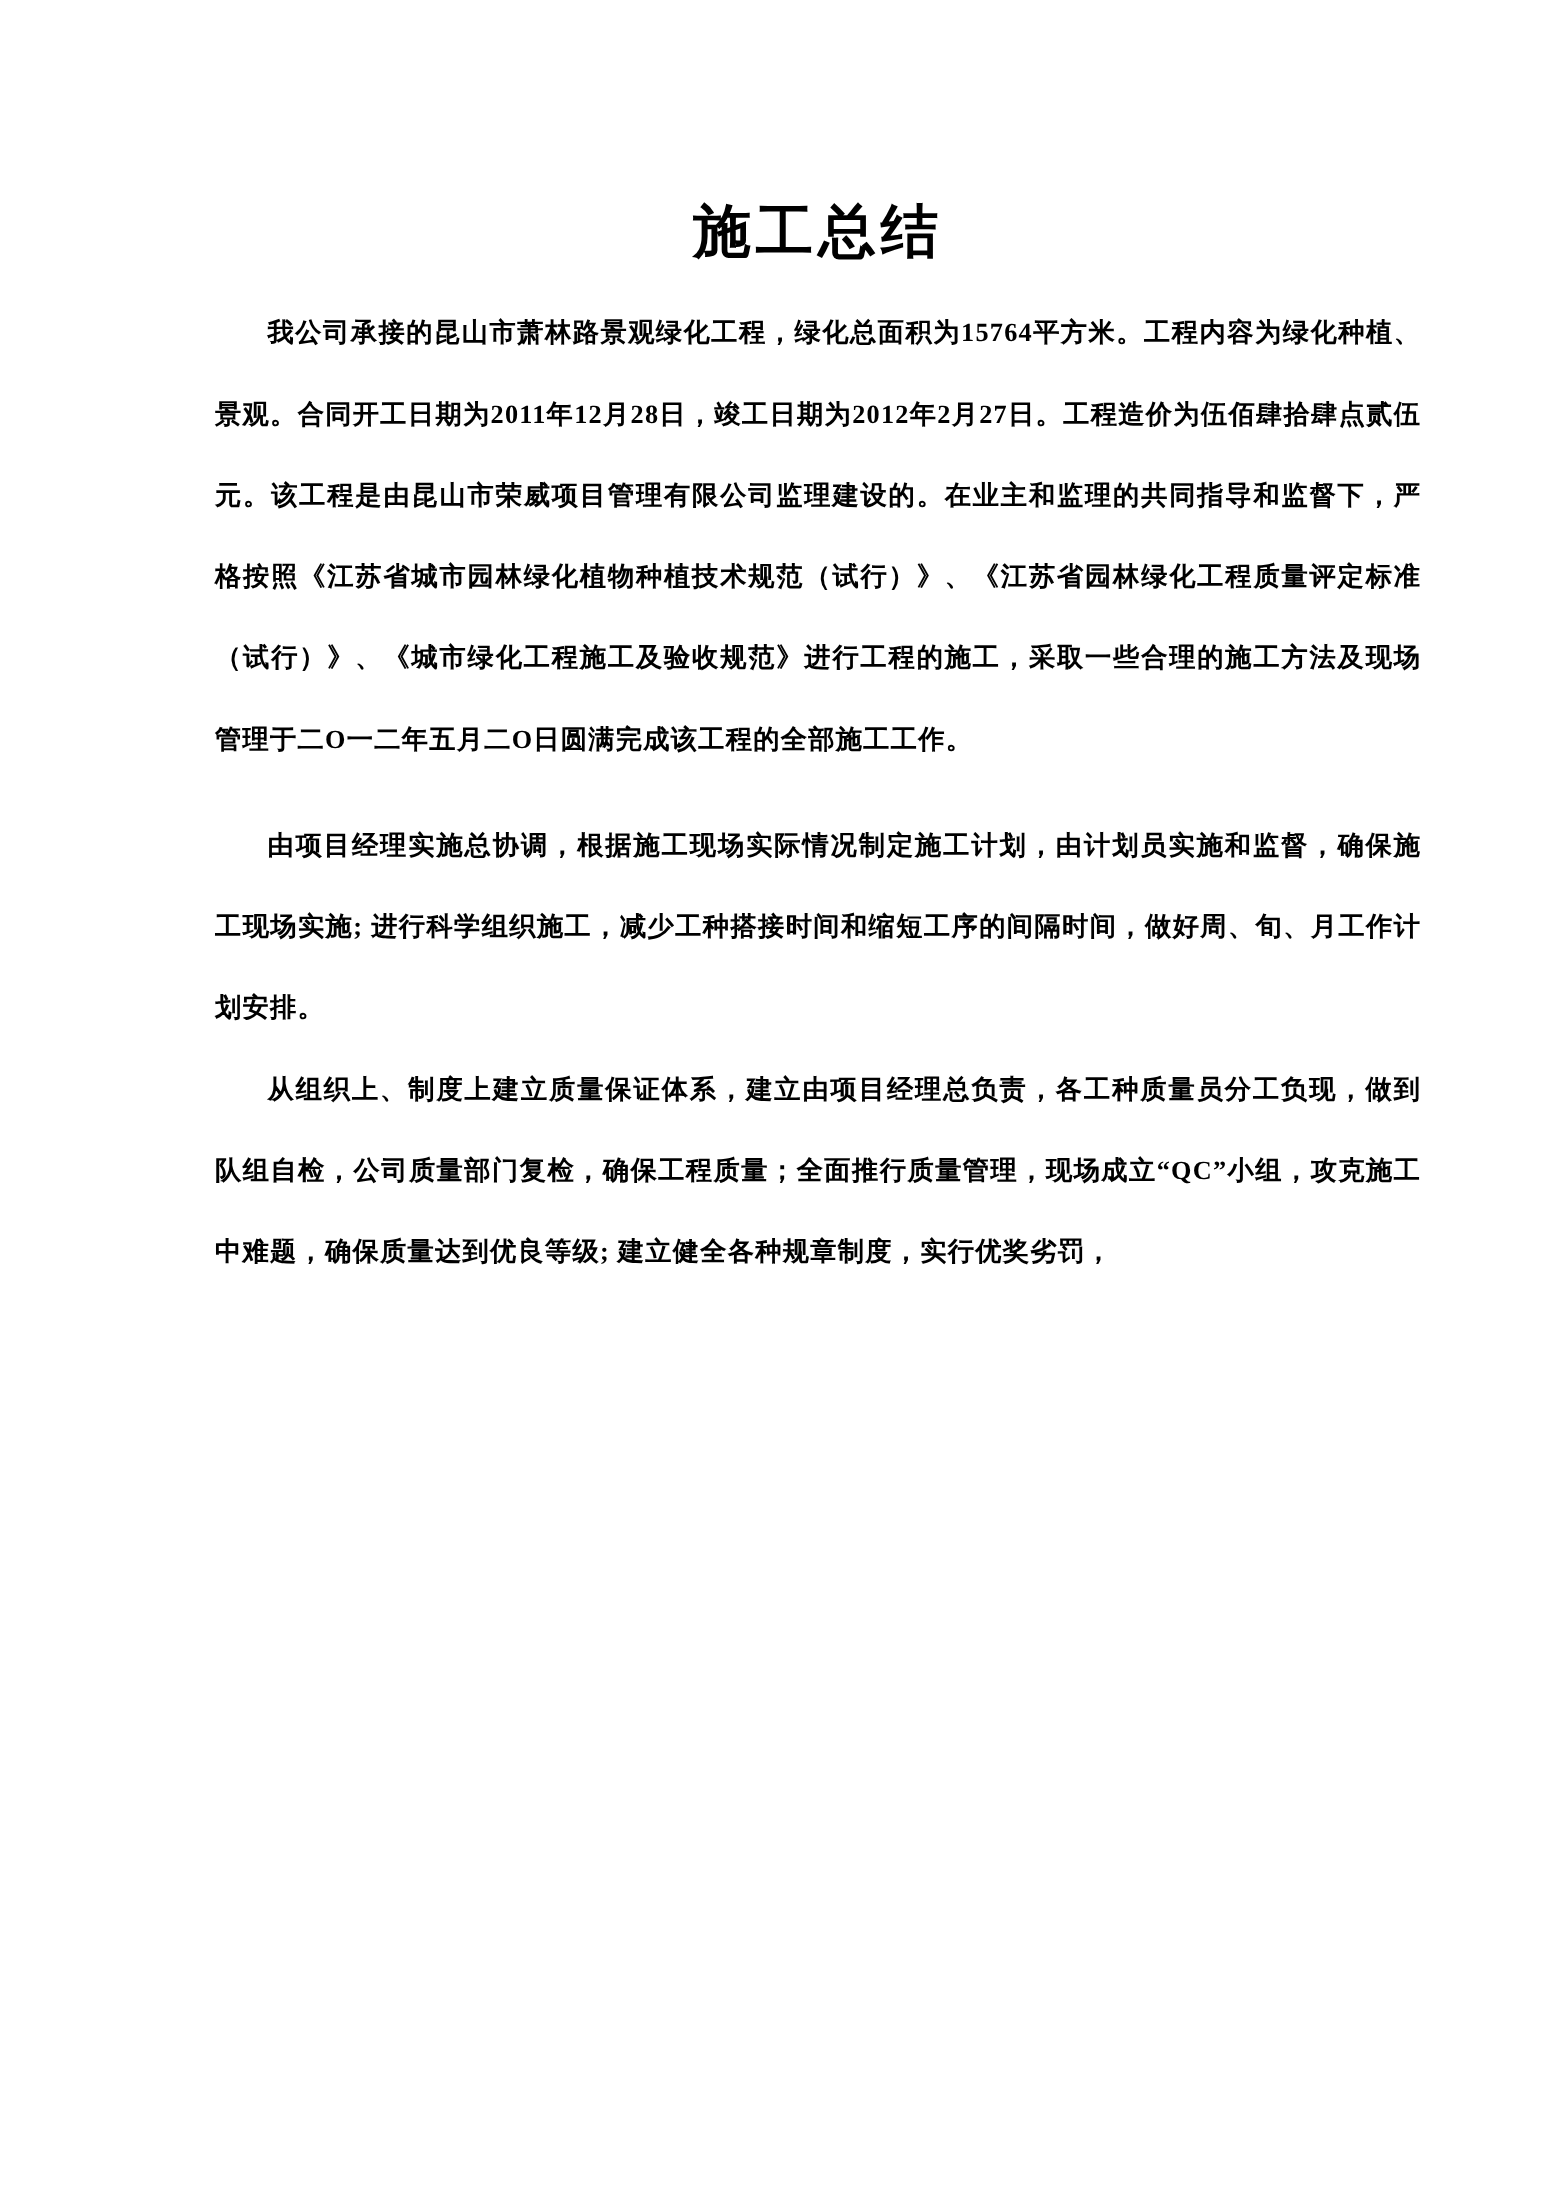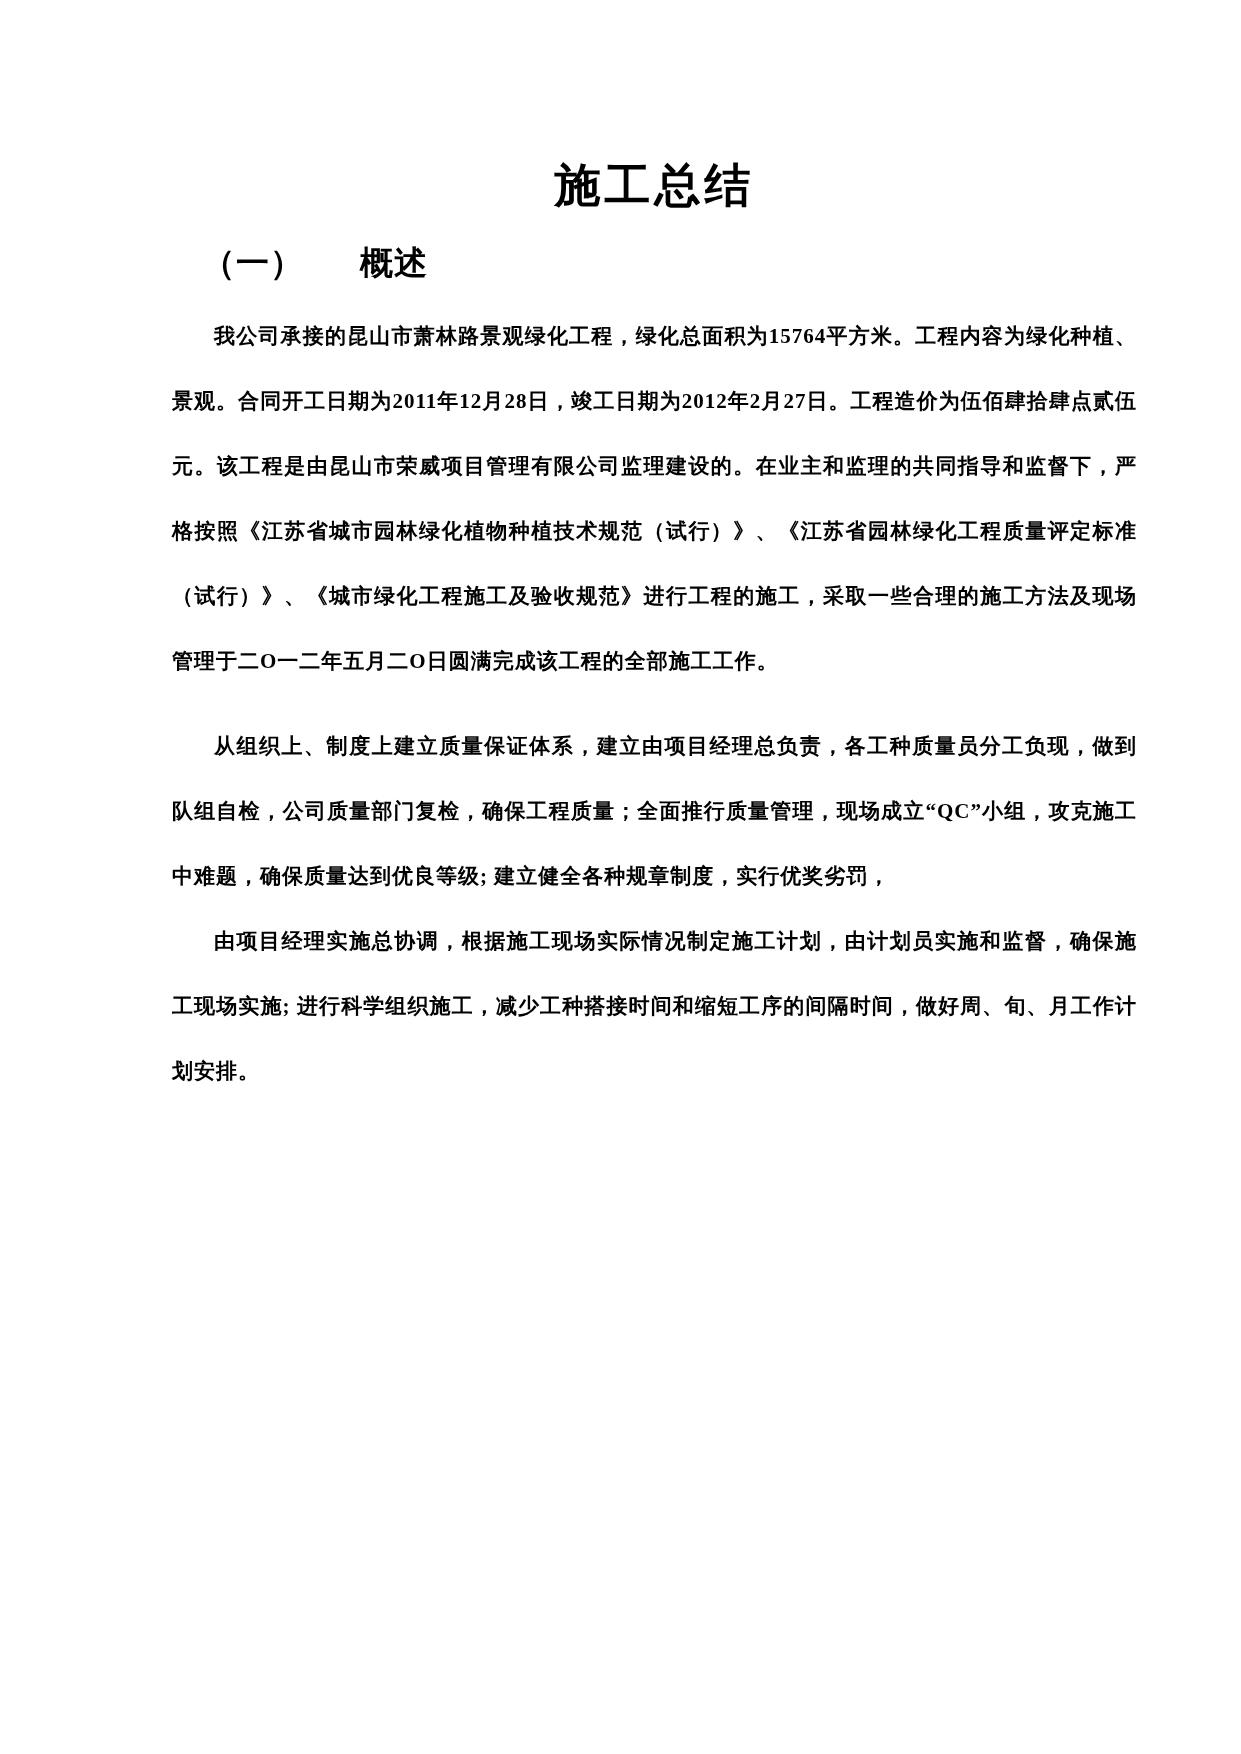"（一） 概述" h2.section-heading { html: <h2> <span>（一）</span><span>概述</span> </h2> -> none }
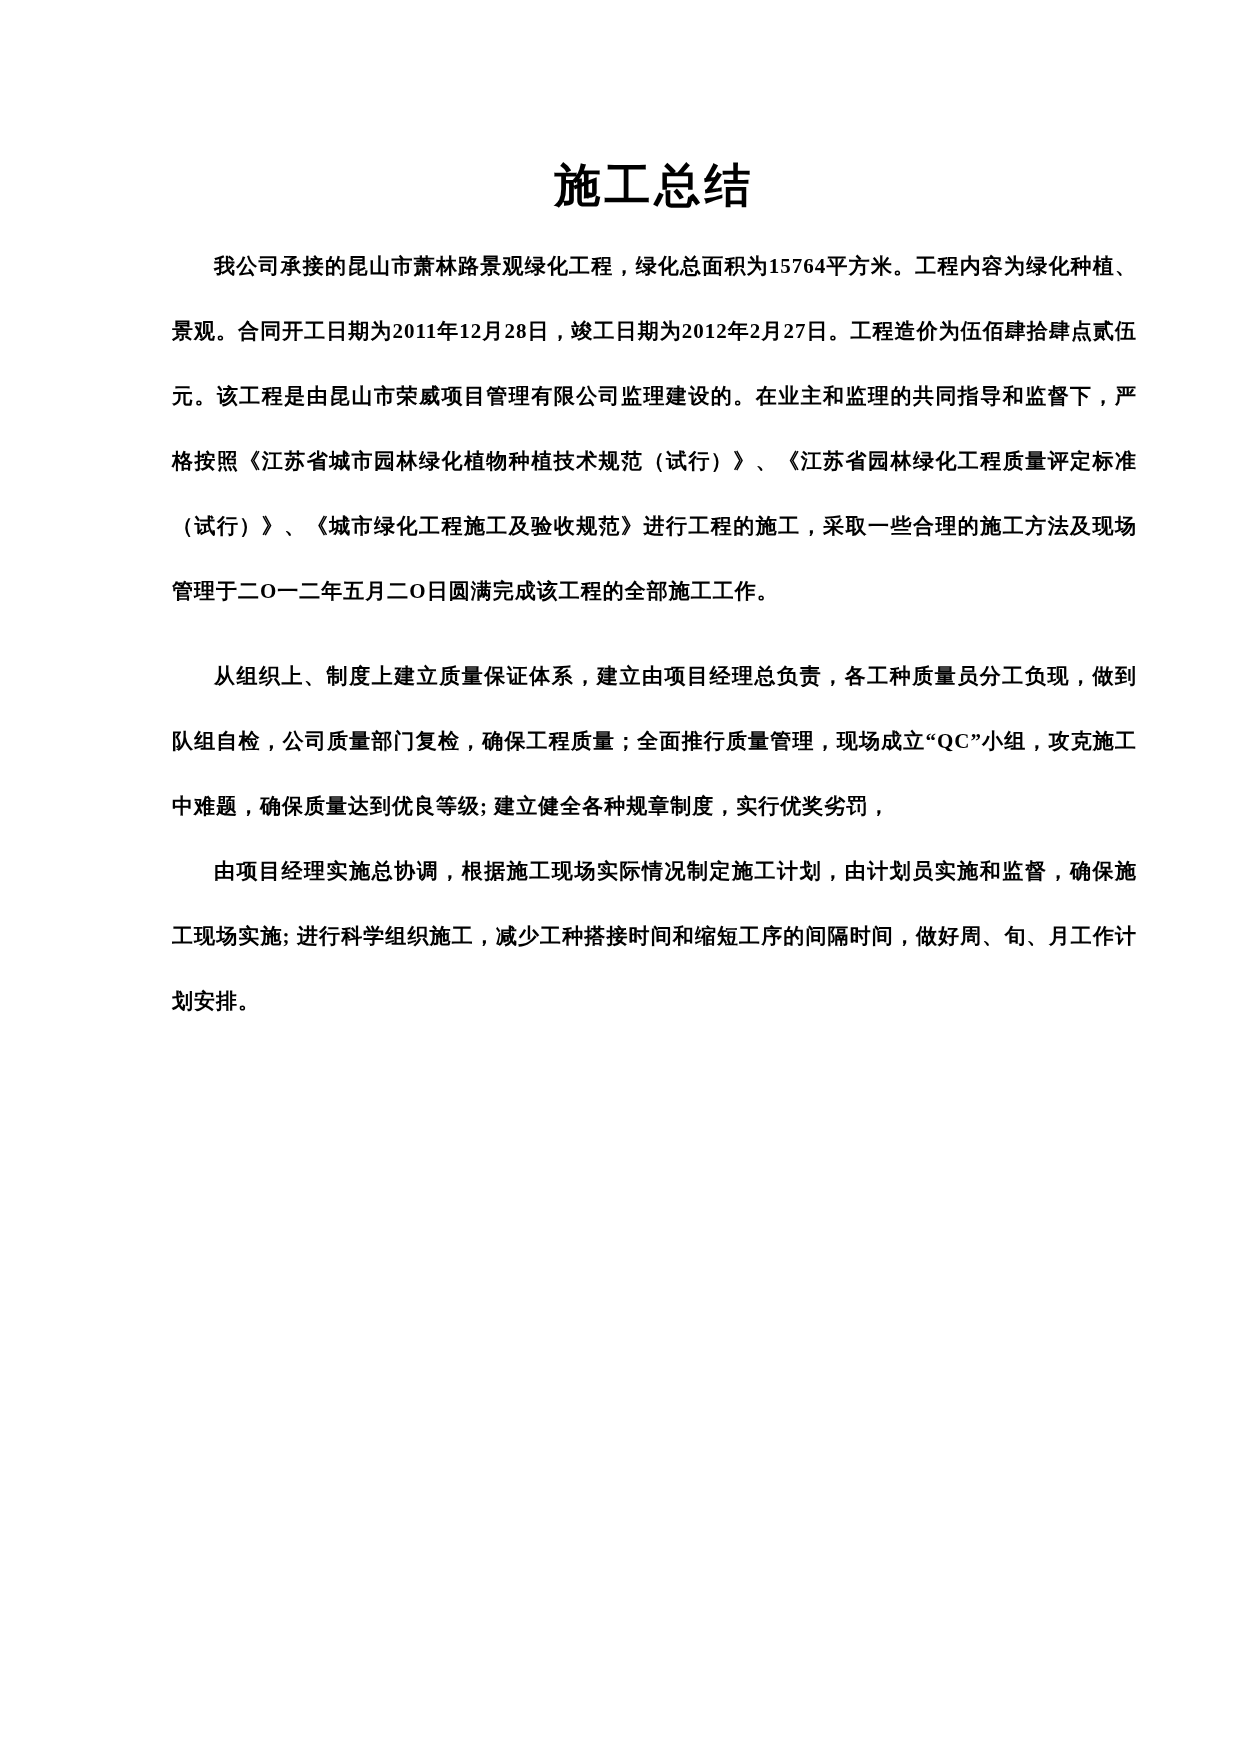"从组织上、制度上建立质量保证体系，建立由项目经理总负责，各工种质量员分工负现，做" p.body-paragraph { order: before "由项目经理实施总协调，根据施工现场实际情况制定施工计划，由计划员实施和监督，确保" -> after "由项目经理实施总协调，根据施工现场实际情况制定施工计划，由计划员实施和监督，确保" }
